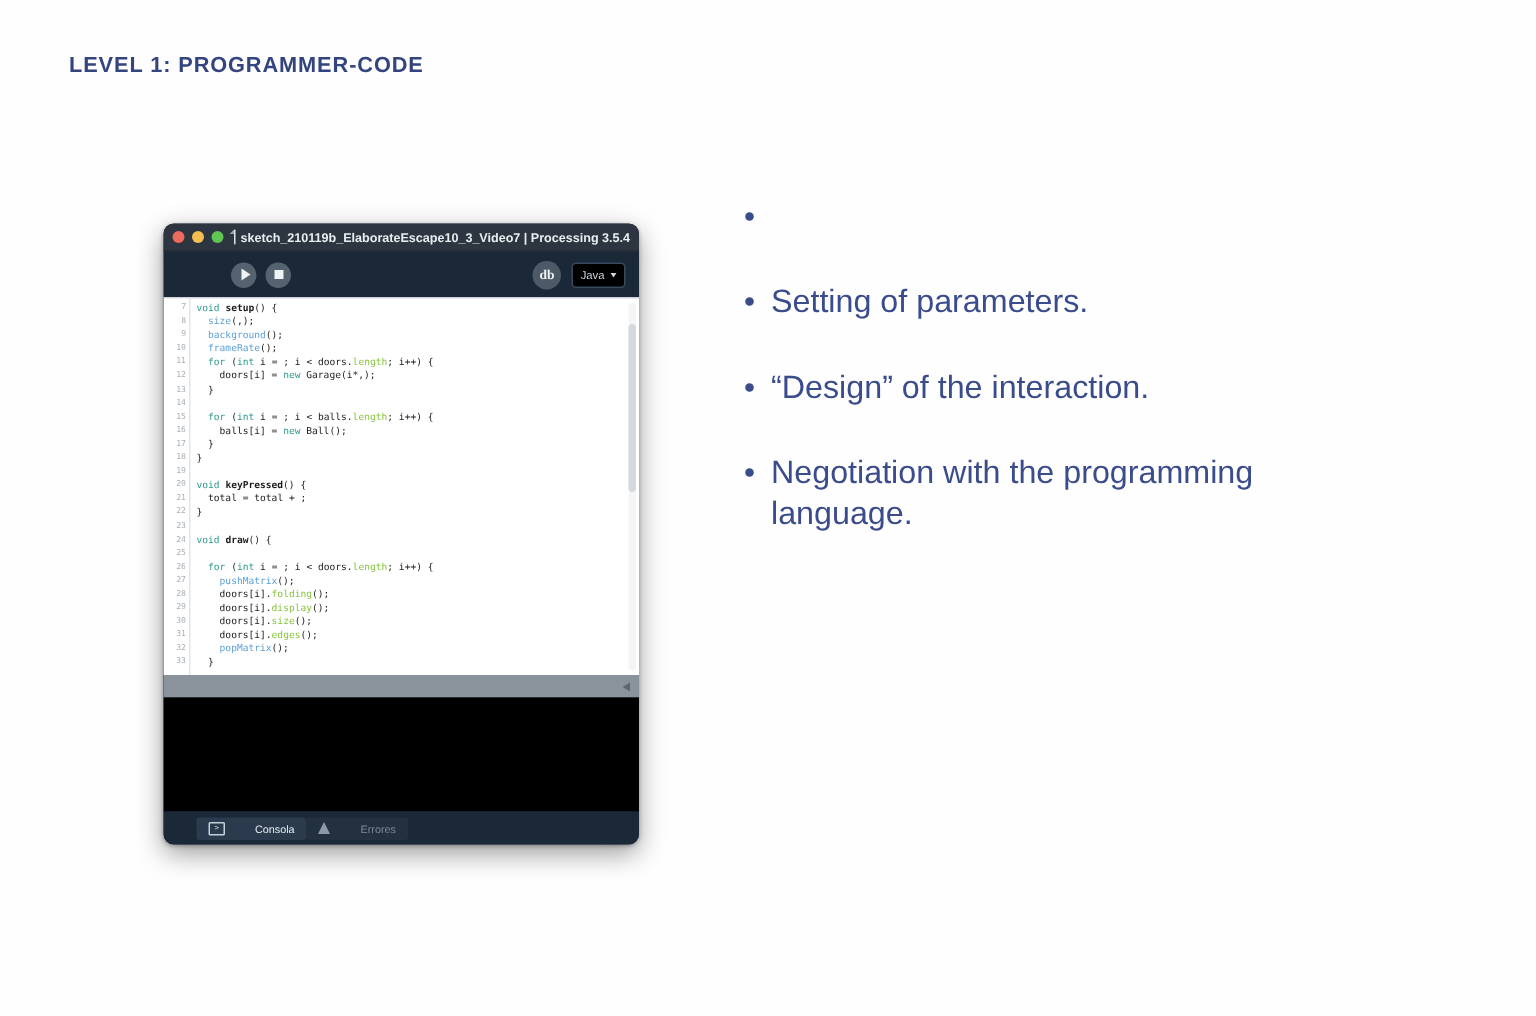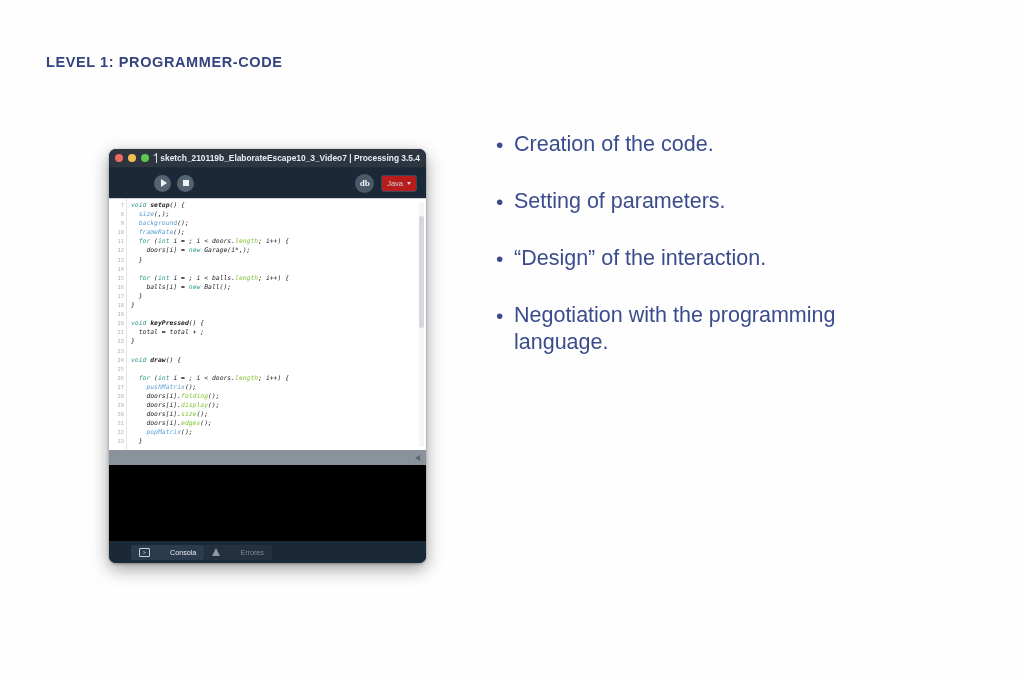"LEVEL 1: PROGRAMMER-CODE" .slide-title { top: 54px -> 36px }
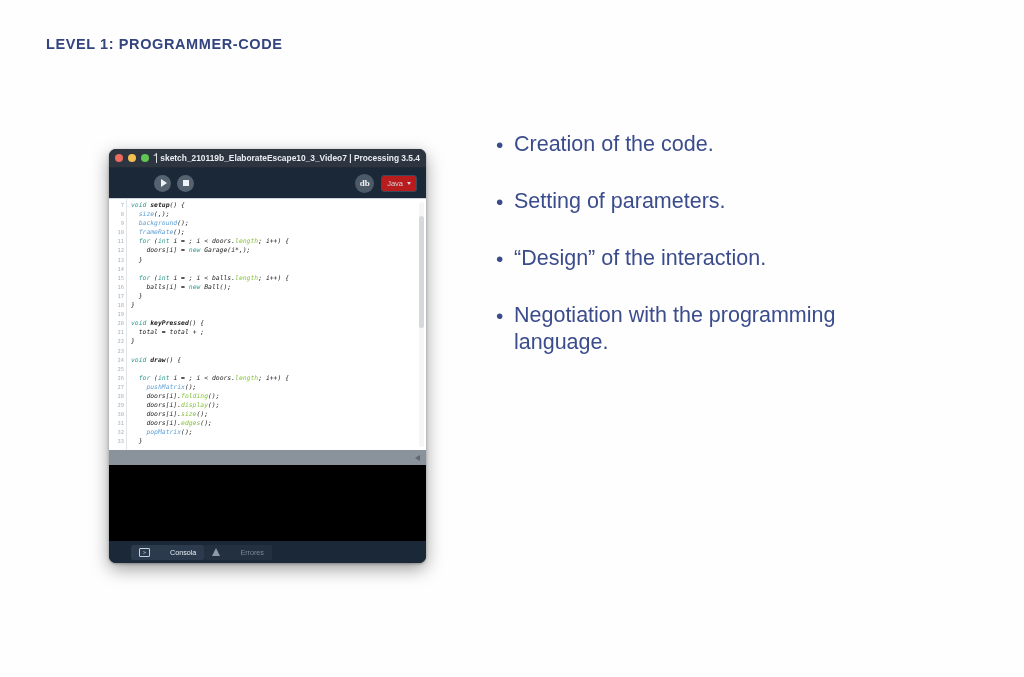"Creation of the code." span.bullet-text { html: <span>Creation of the code.</span> -> none }
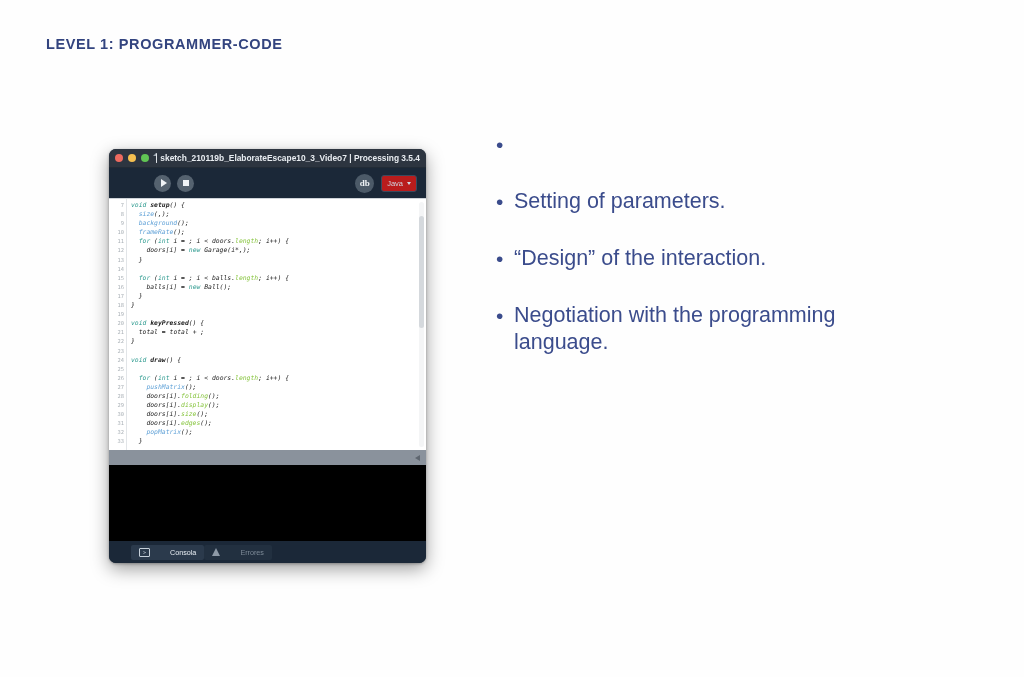"Java" .mode-select { background: #b91c1c -> #000000 }
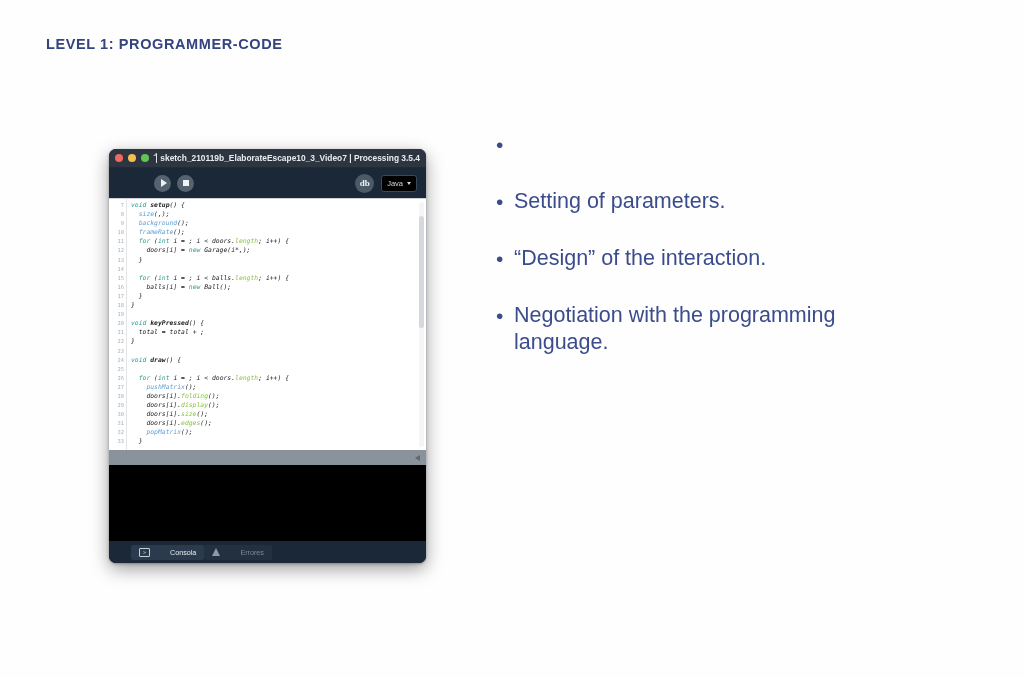"void setup() {" .code .ln { font-style: italic -> none }
